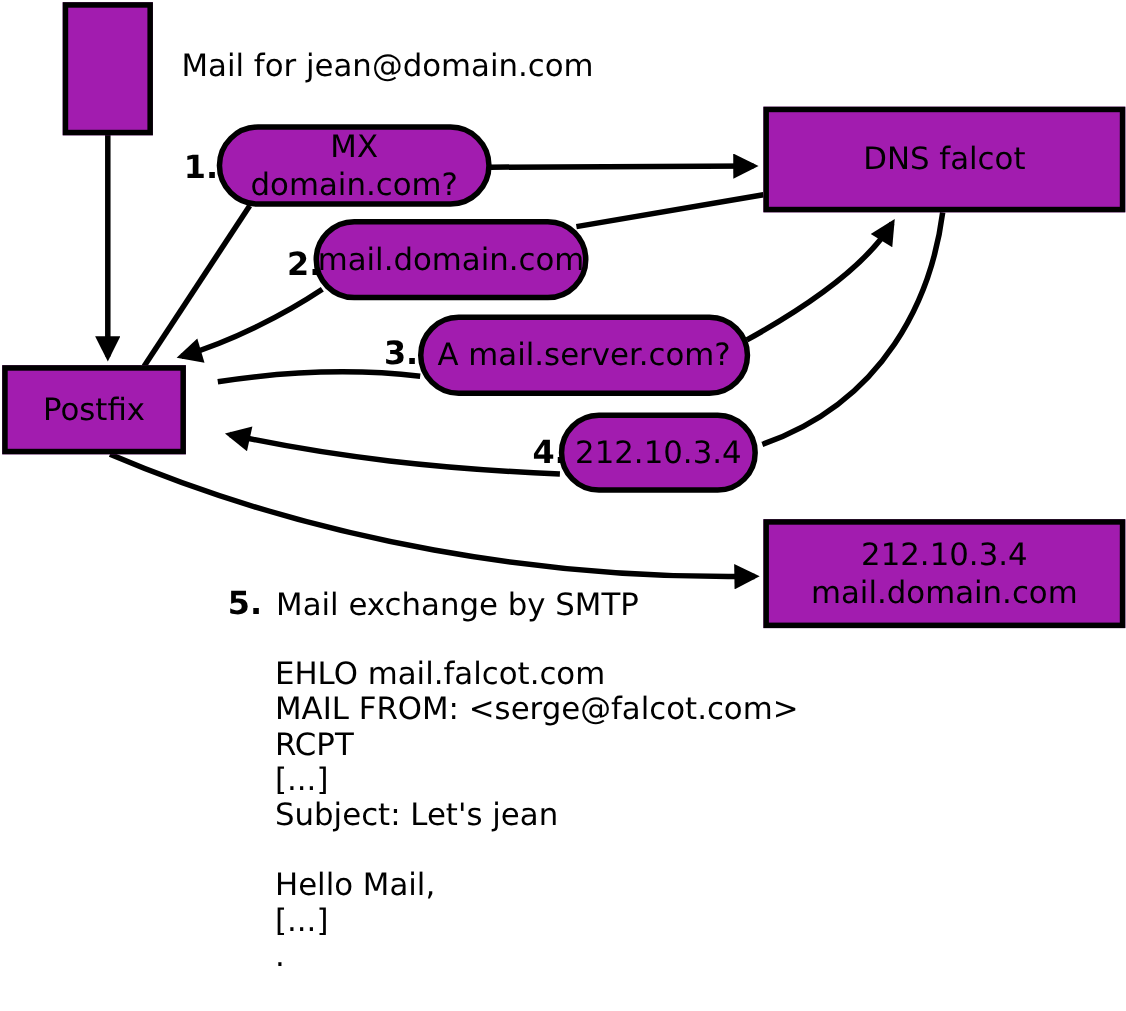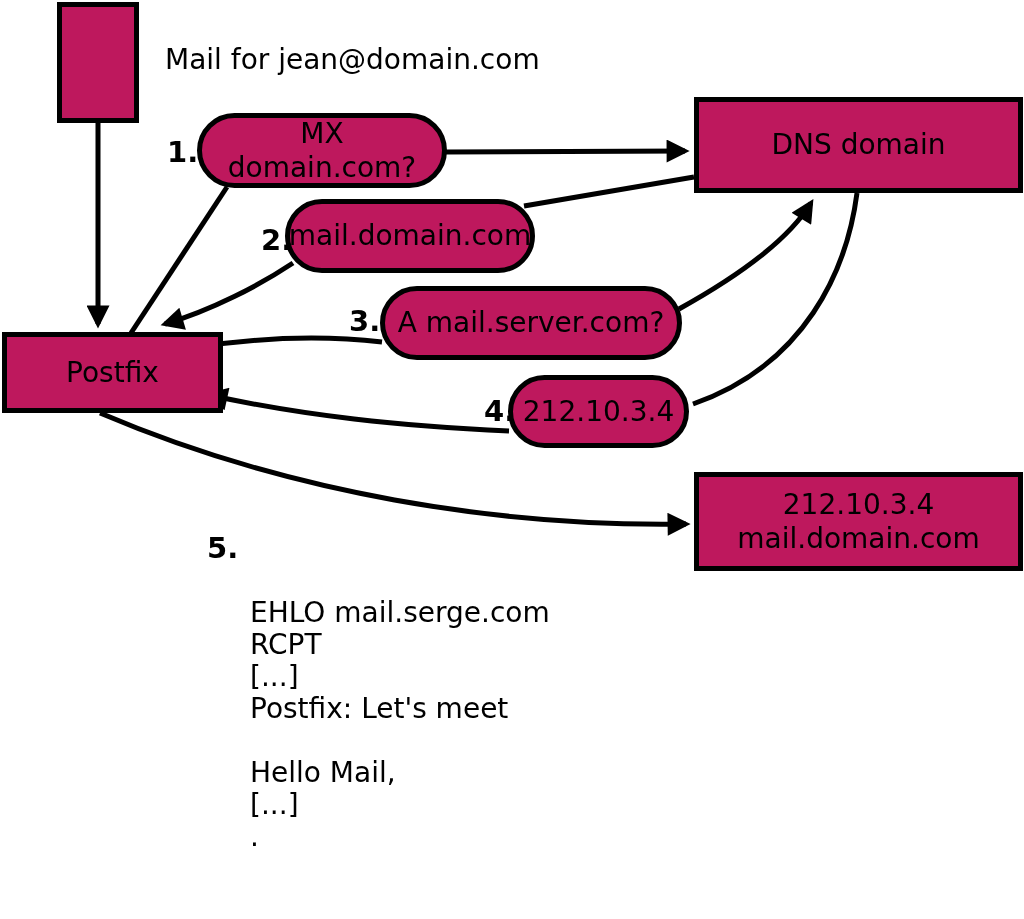"MX domain.com?" .node { background: #be185d -> #a21caf }
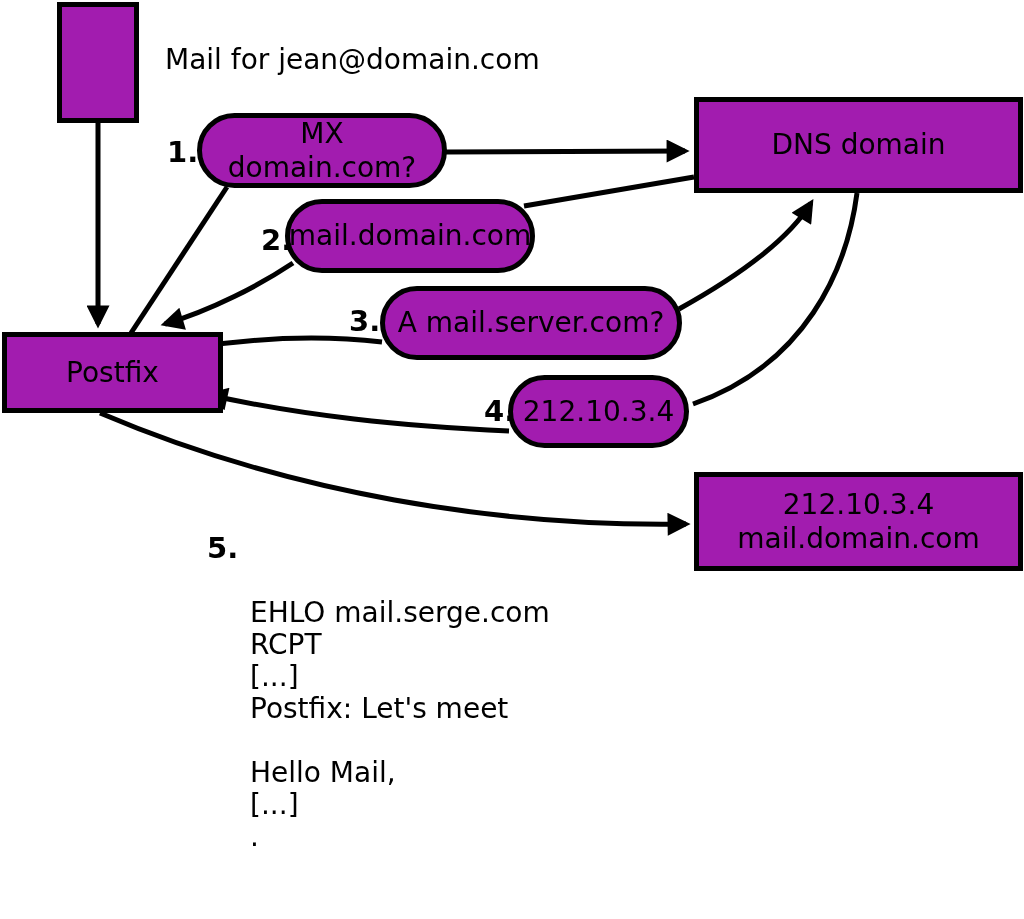"DNS domain" span { text: domain -> falcot }
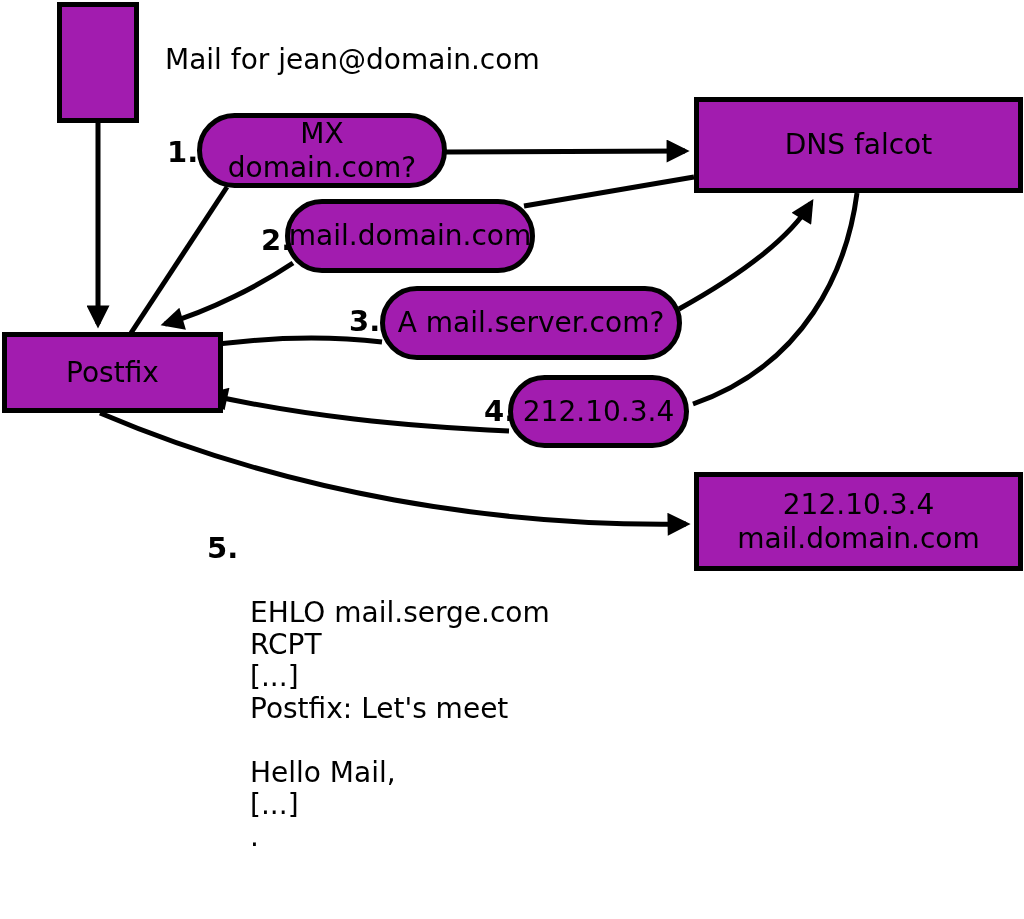"Postfix" .box-postfix { width: 221px -> 167px }
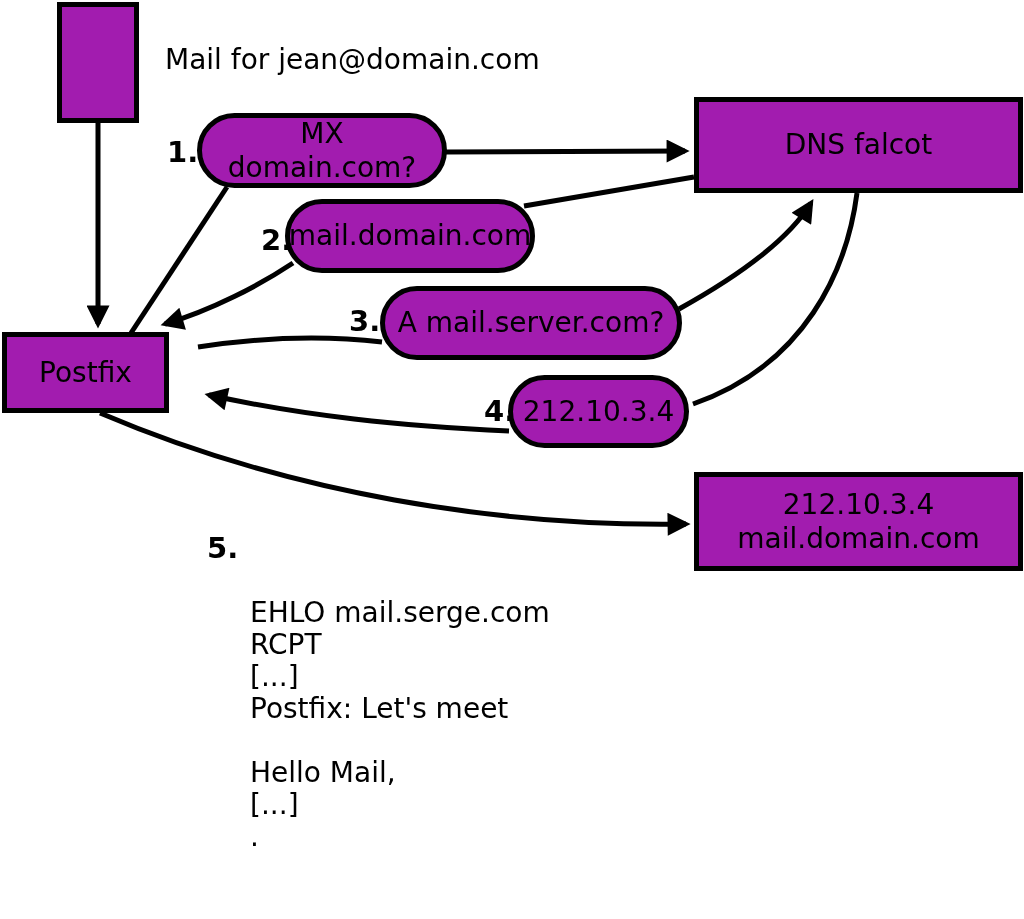"Mail exchange by SMTP" div.freelabel { html: none -> <div>Mail exchange by SMTP</div> }
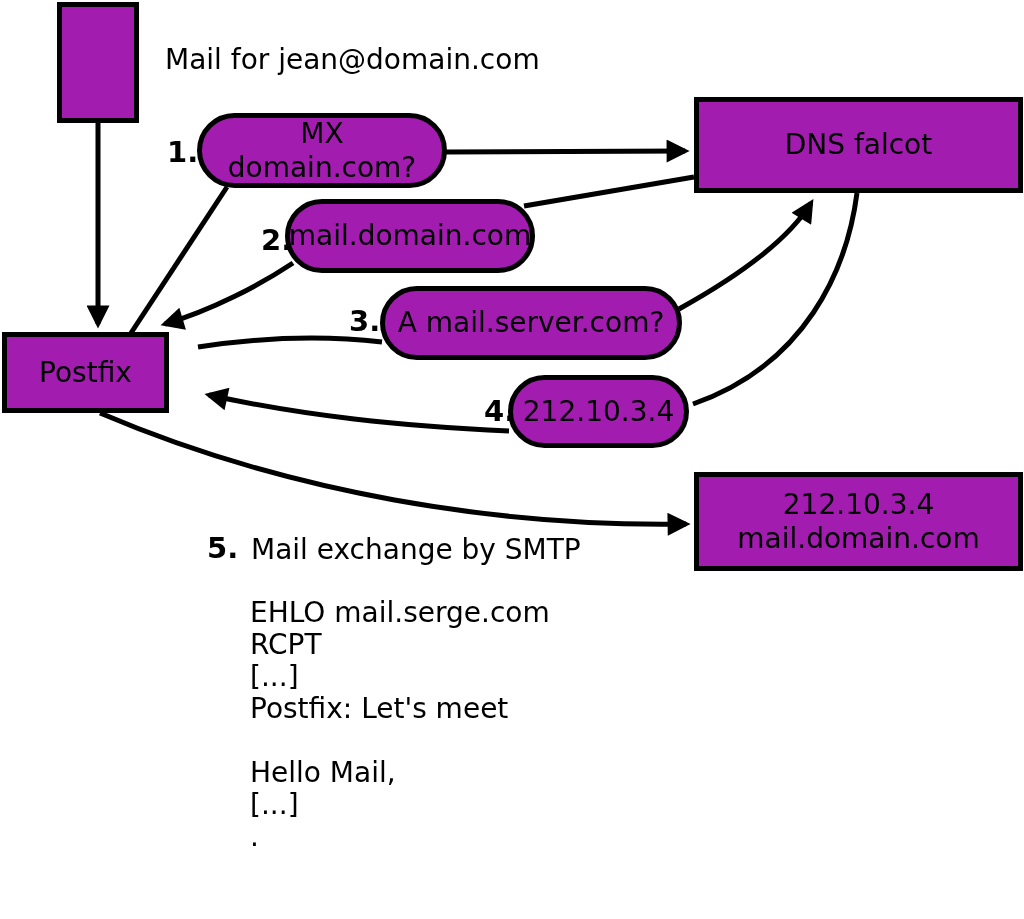"EHLO mail.serge.com" div.smtp-line { text: mail.serge.com -> mail.falcot.com }
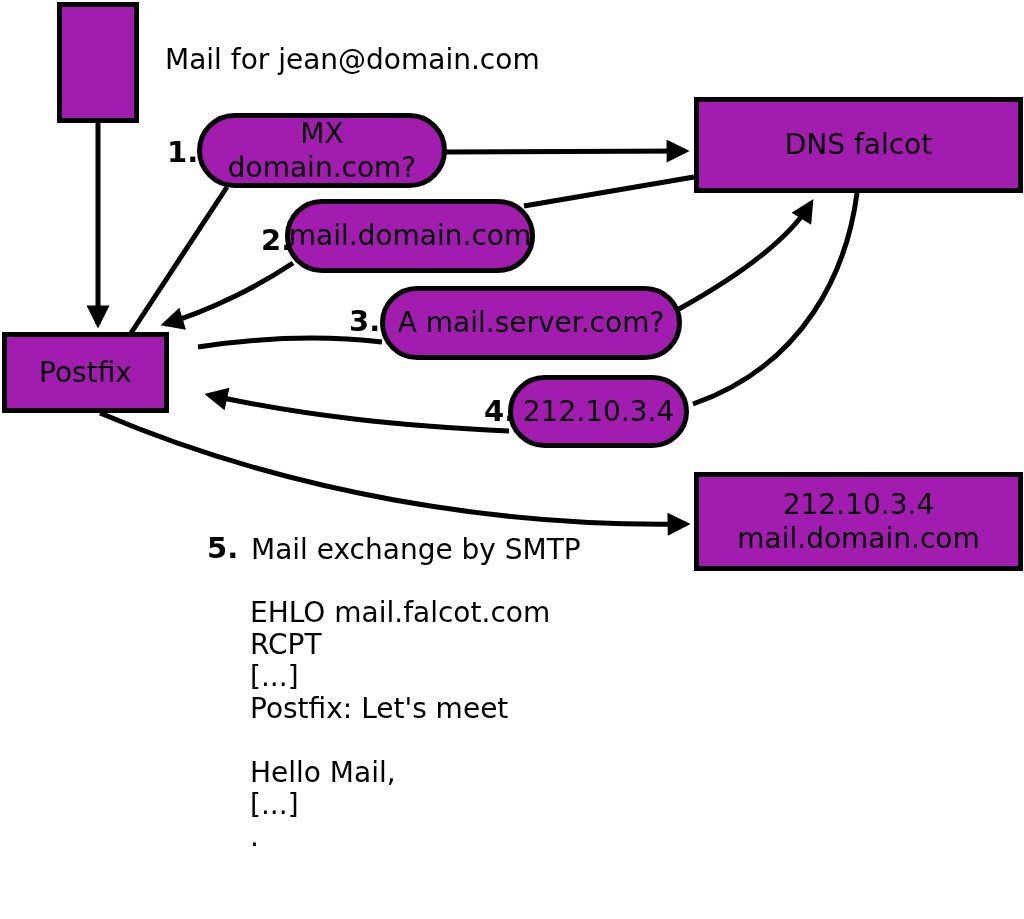"MAIL FROM: <serge@falcot.com>" div.smtp-line { html: none -> <div>MAIL FROM: &lt;serge@falcot.com&gt;</div> }
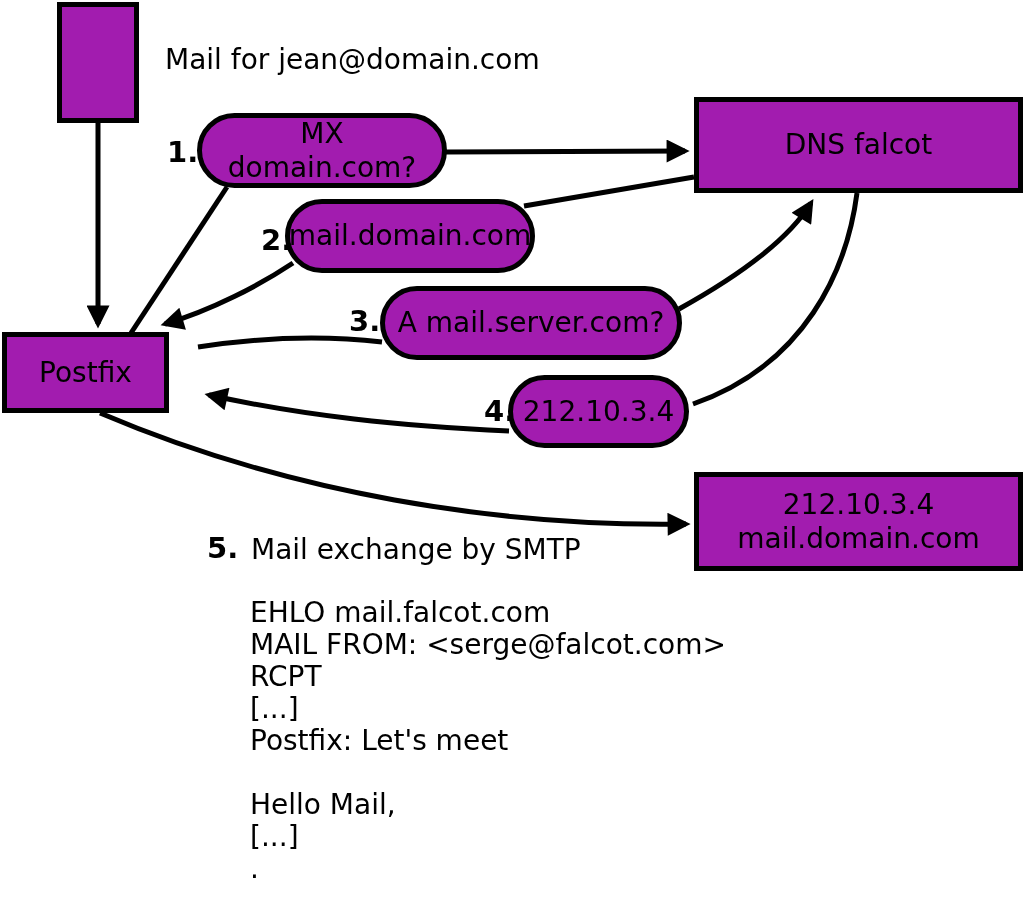"Postfix: Let's meet" div.smtp-line { text: Postfix: Let's meet -> Subject: Let's jean }
